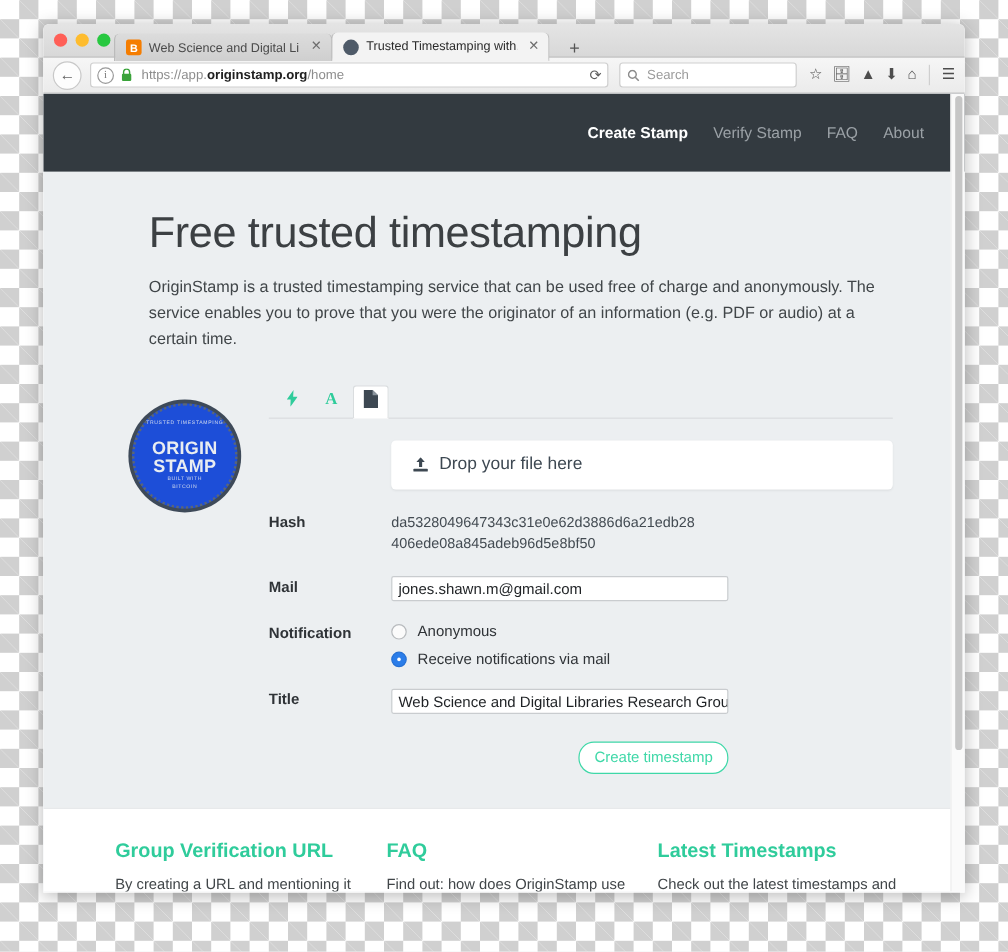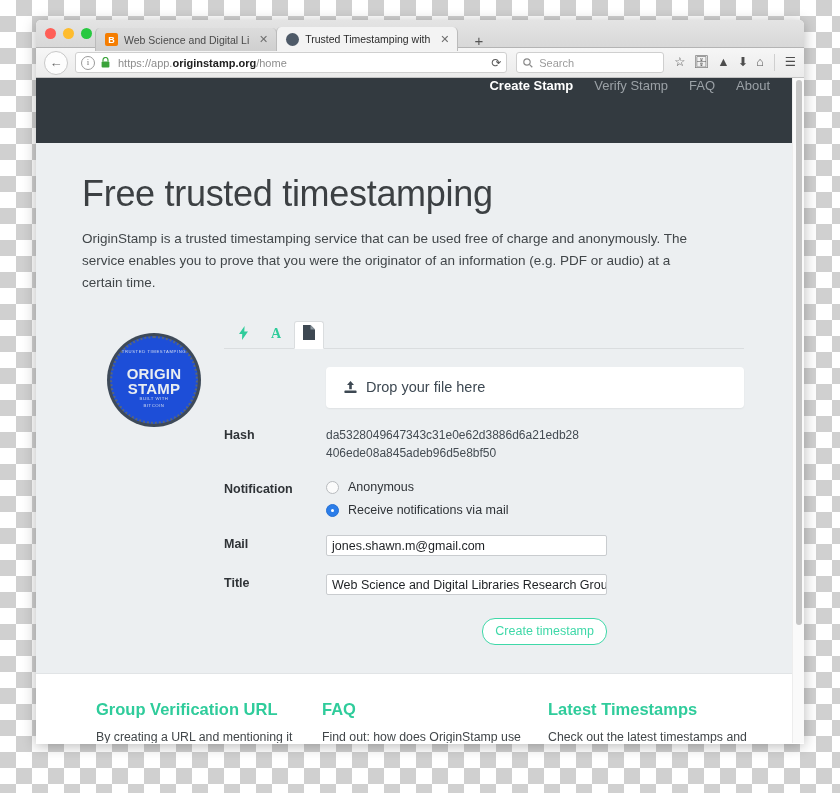"Create Stamp" .site-header { align-items: flex-start -> center }
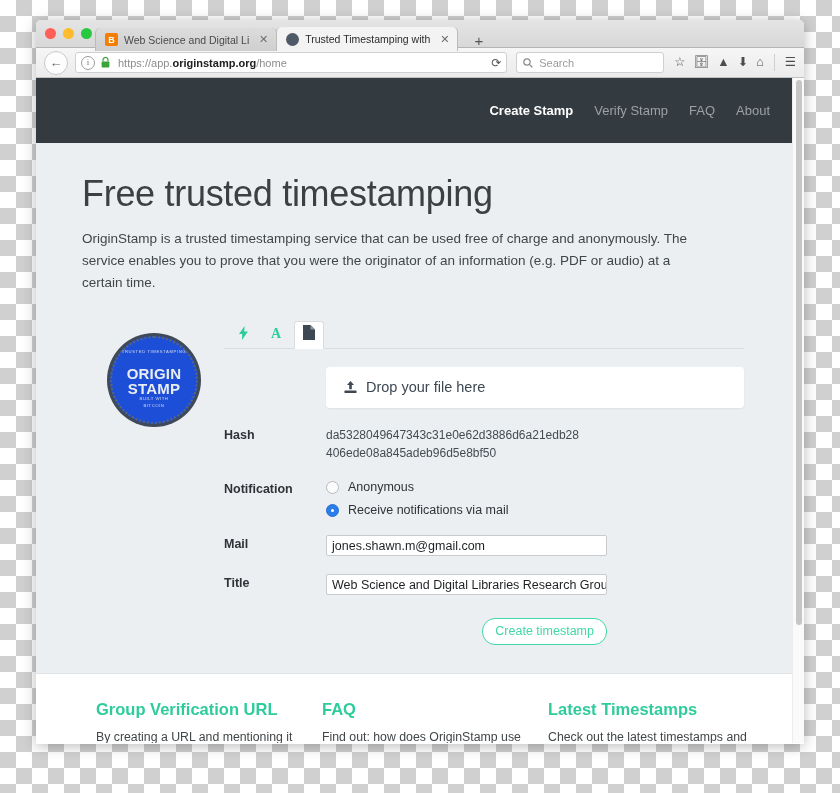"Free trusted timestamping" .hero { padding: 30px 60px 0 46px -> 30px 60px 0 88px }
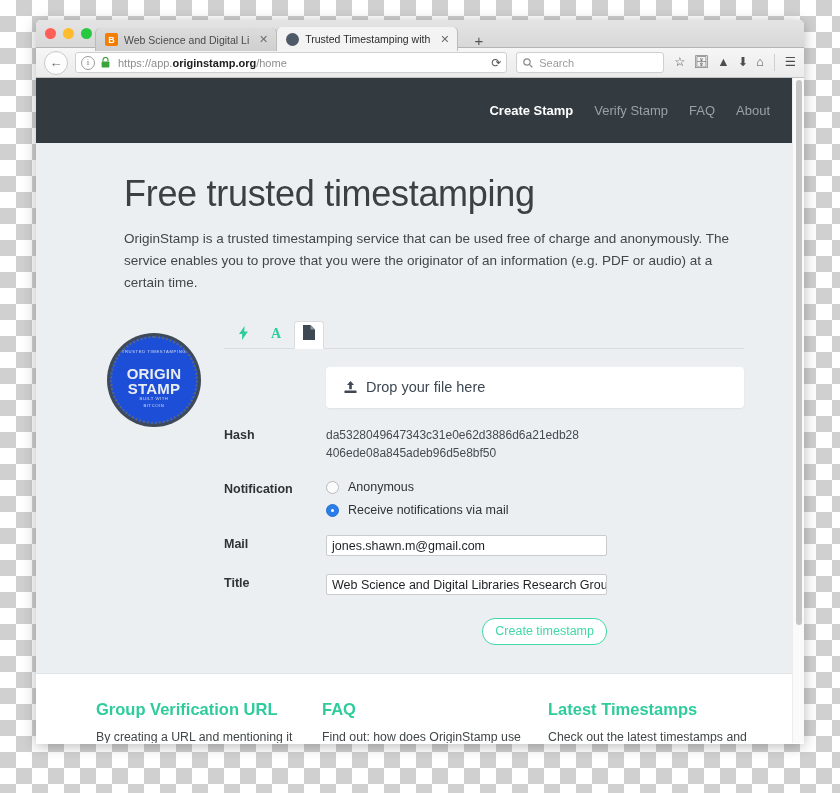"Notification" div.form-row { order: before "Mail" -> after "Mail" }
